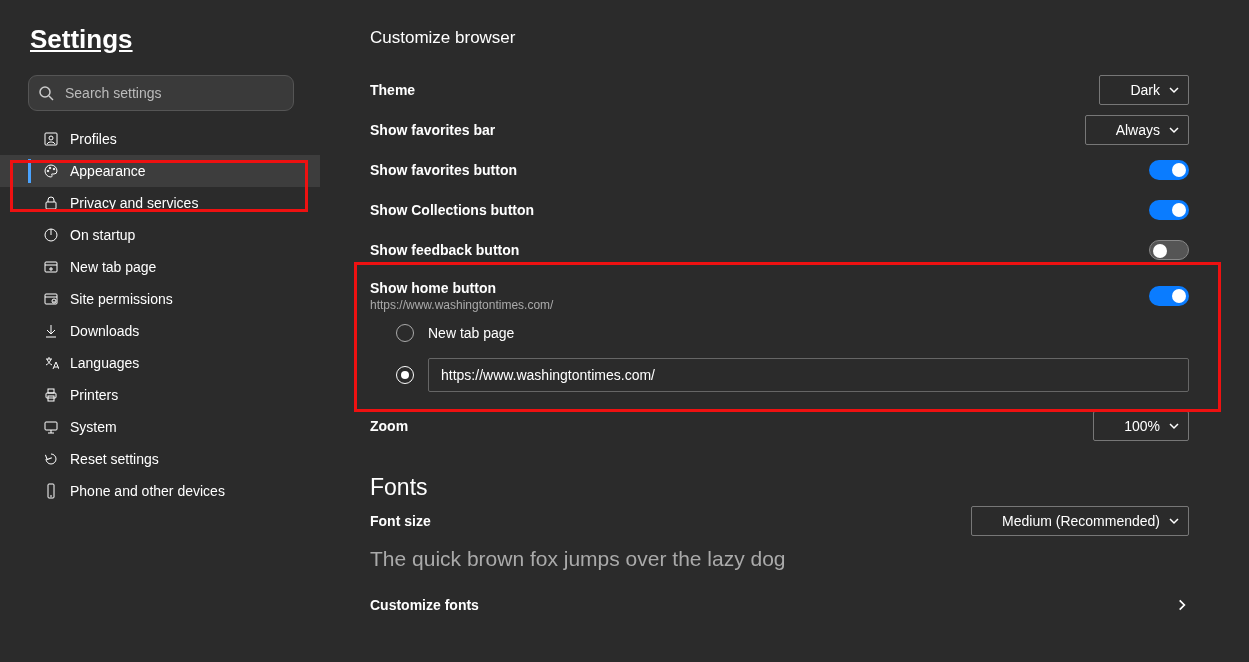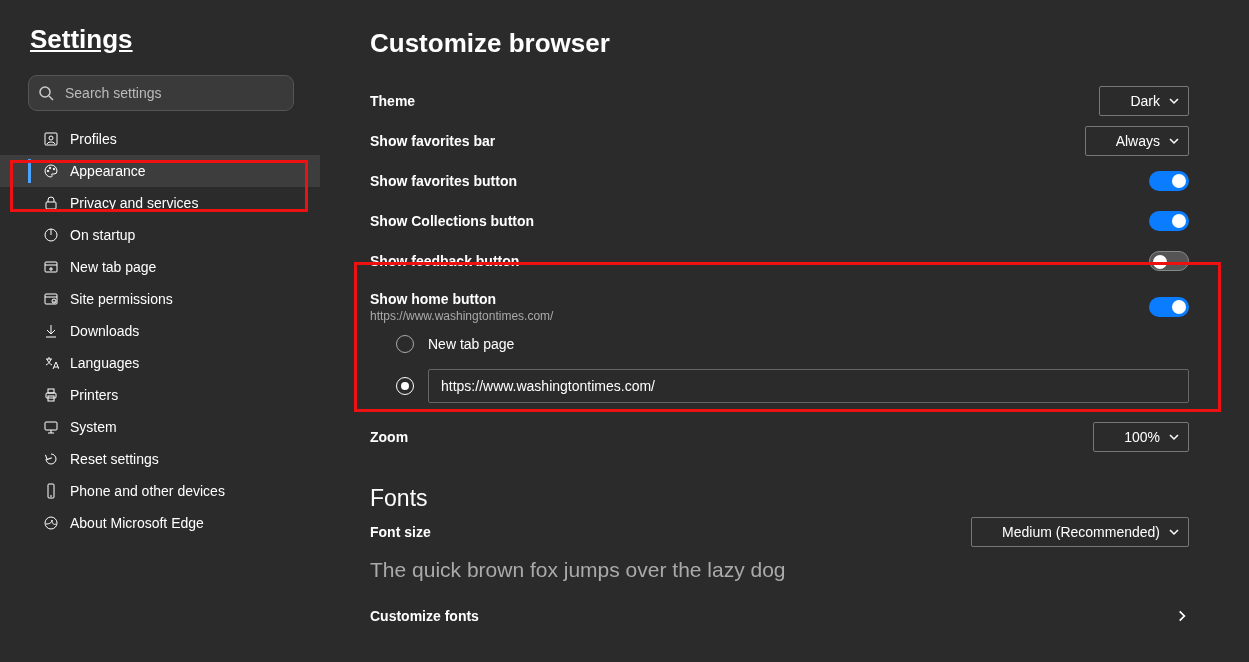"Customize browser" .section-title { font-size: 26px -> 17px; font-weight: 700 -> 400 }
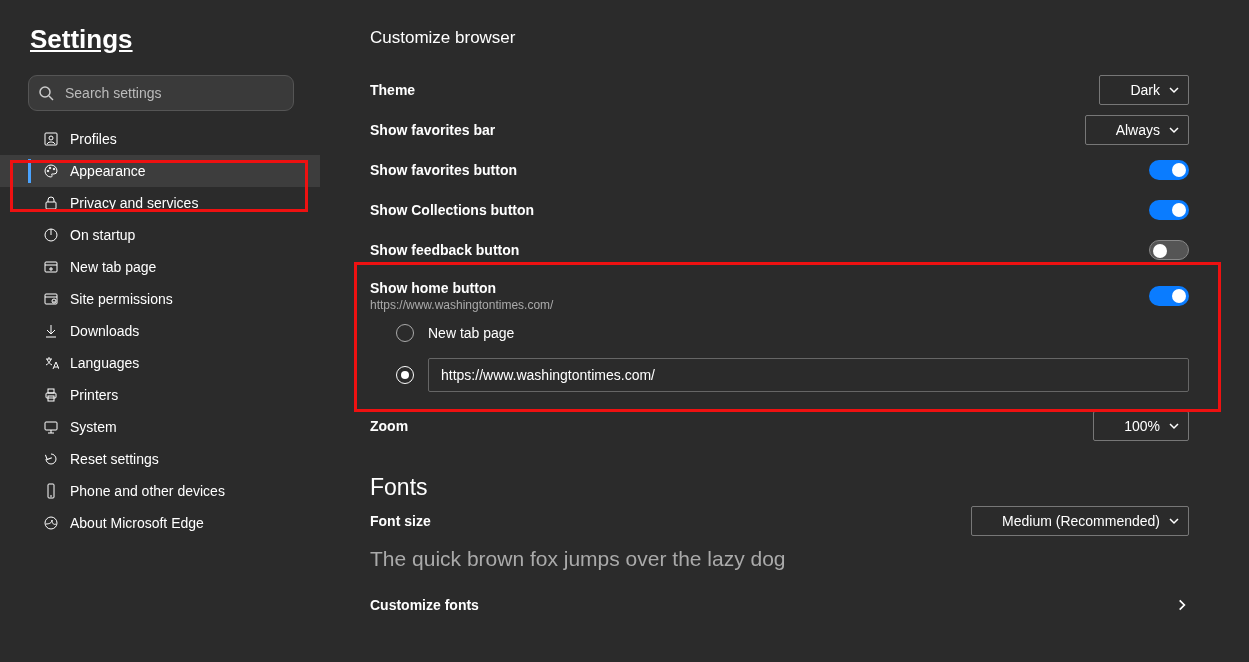"About Microsoft Edge" li.nav-item { html: <li> <span> <svg> <circle></circle> <path></path> </svg> </span> <span>About Microsoft Edge</span> </li> -> none }
